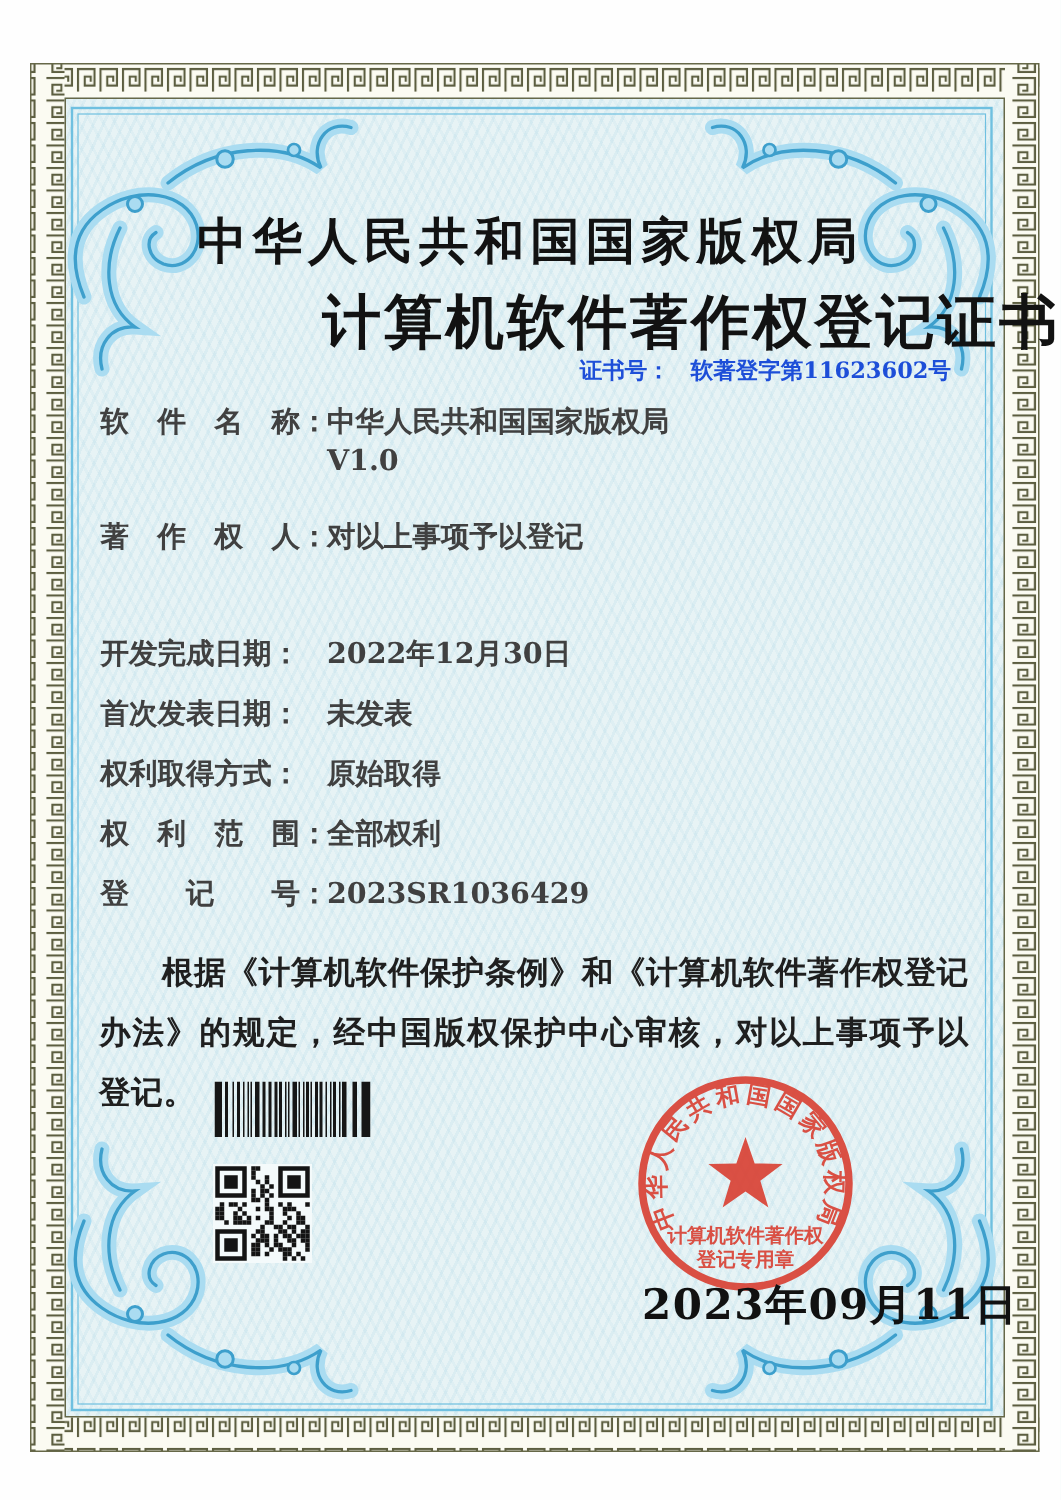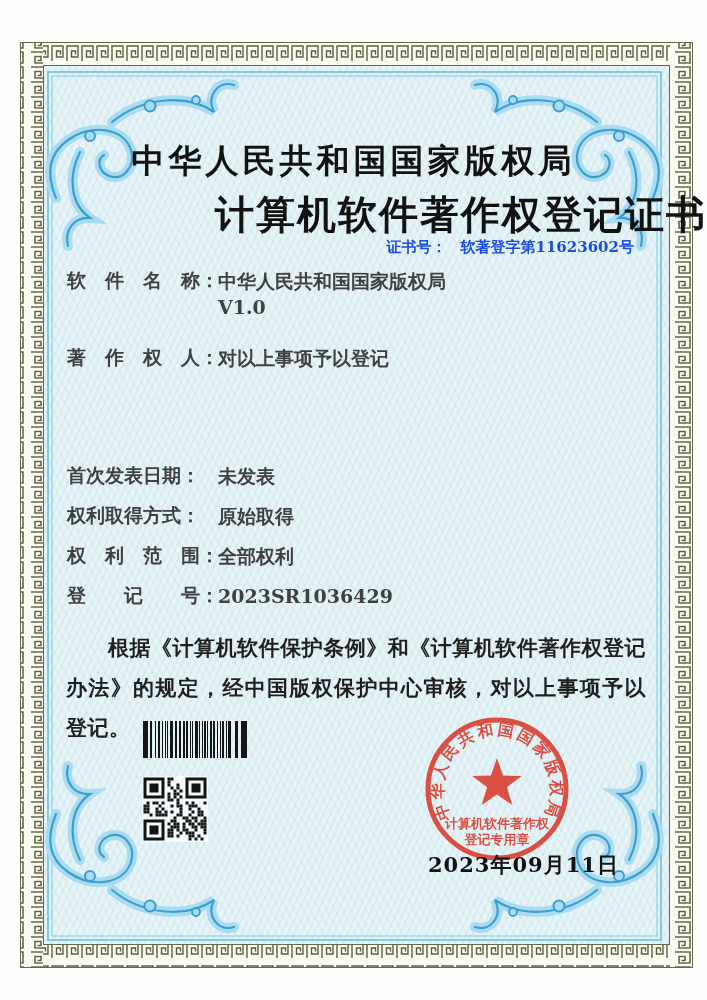"开发完成日期：" div.field { html: none -> <div> <span>开发完成日期：</span> <span>2022年12月30日</span> </div> }
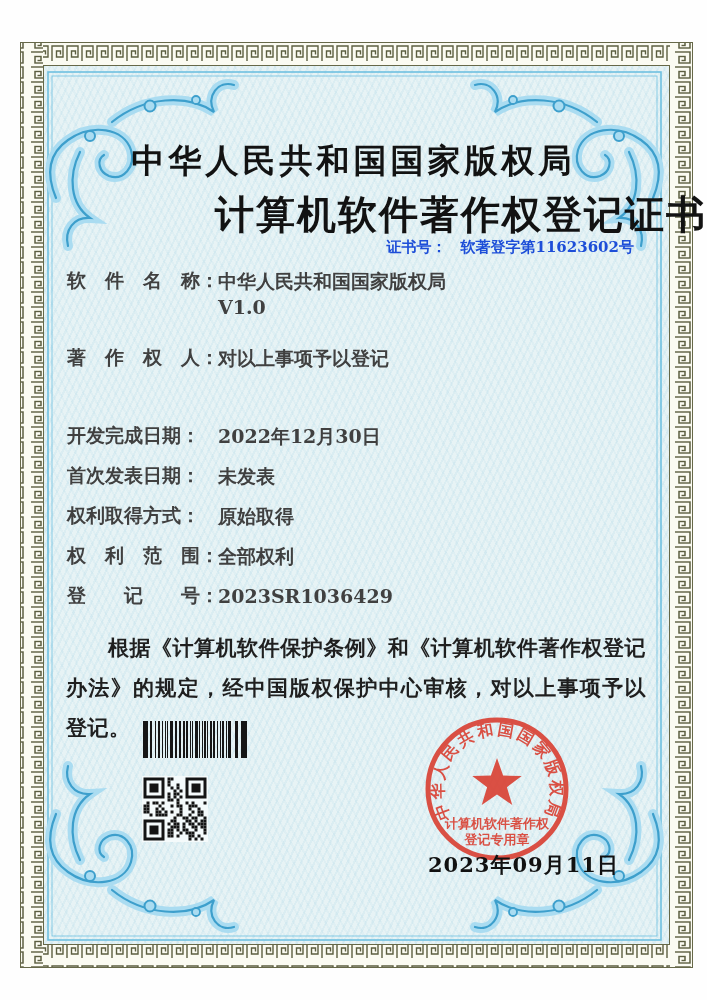"2023年09月11日" .issue-date { font-size: 21px -> 28px }
